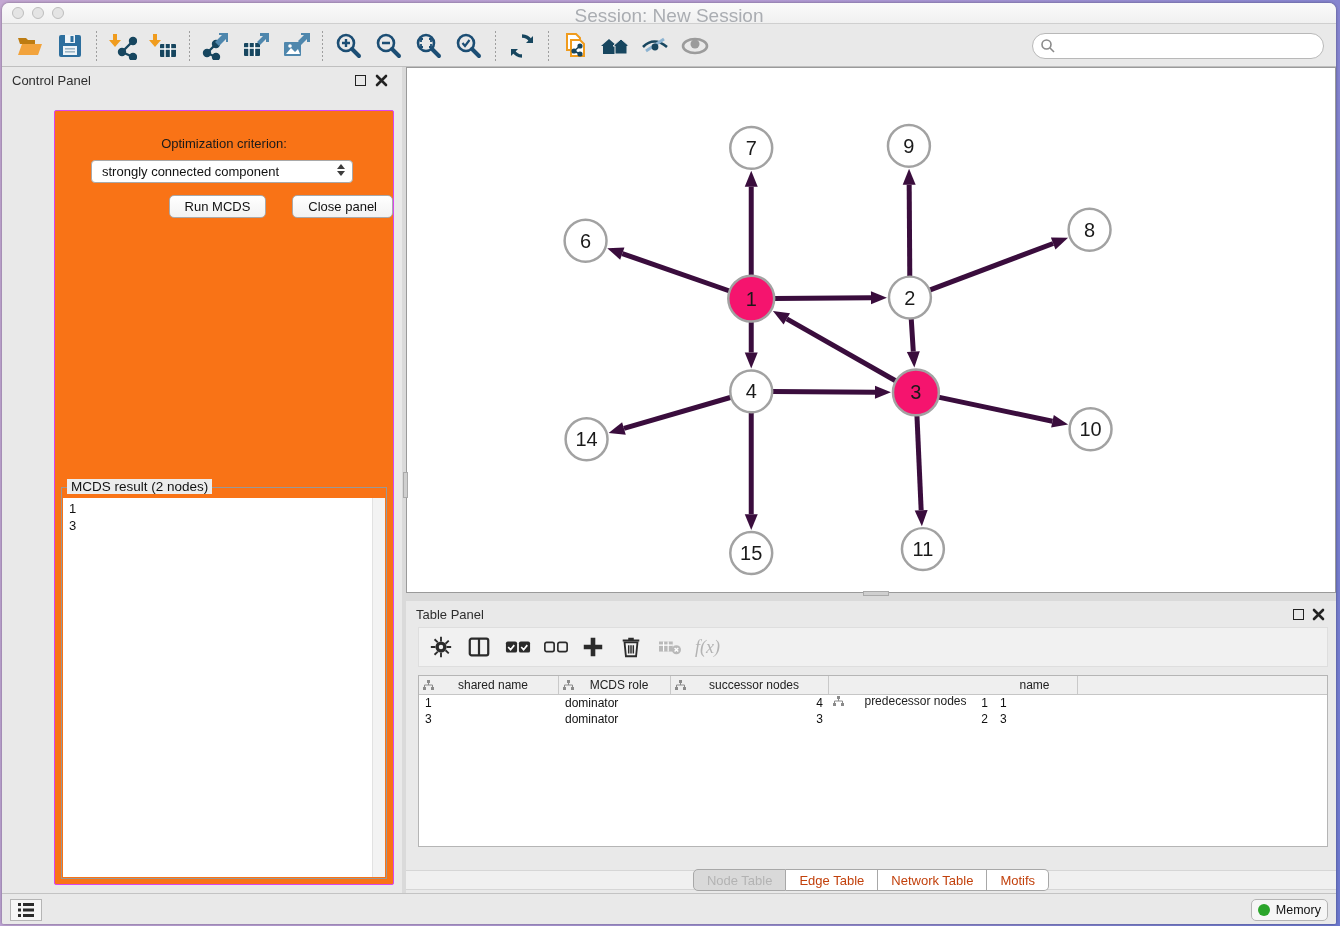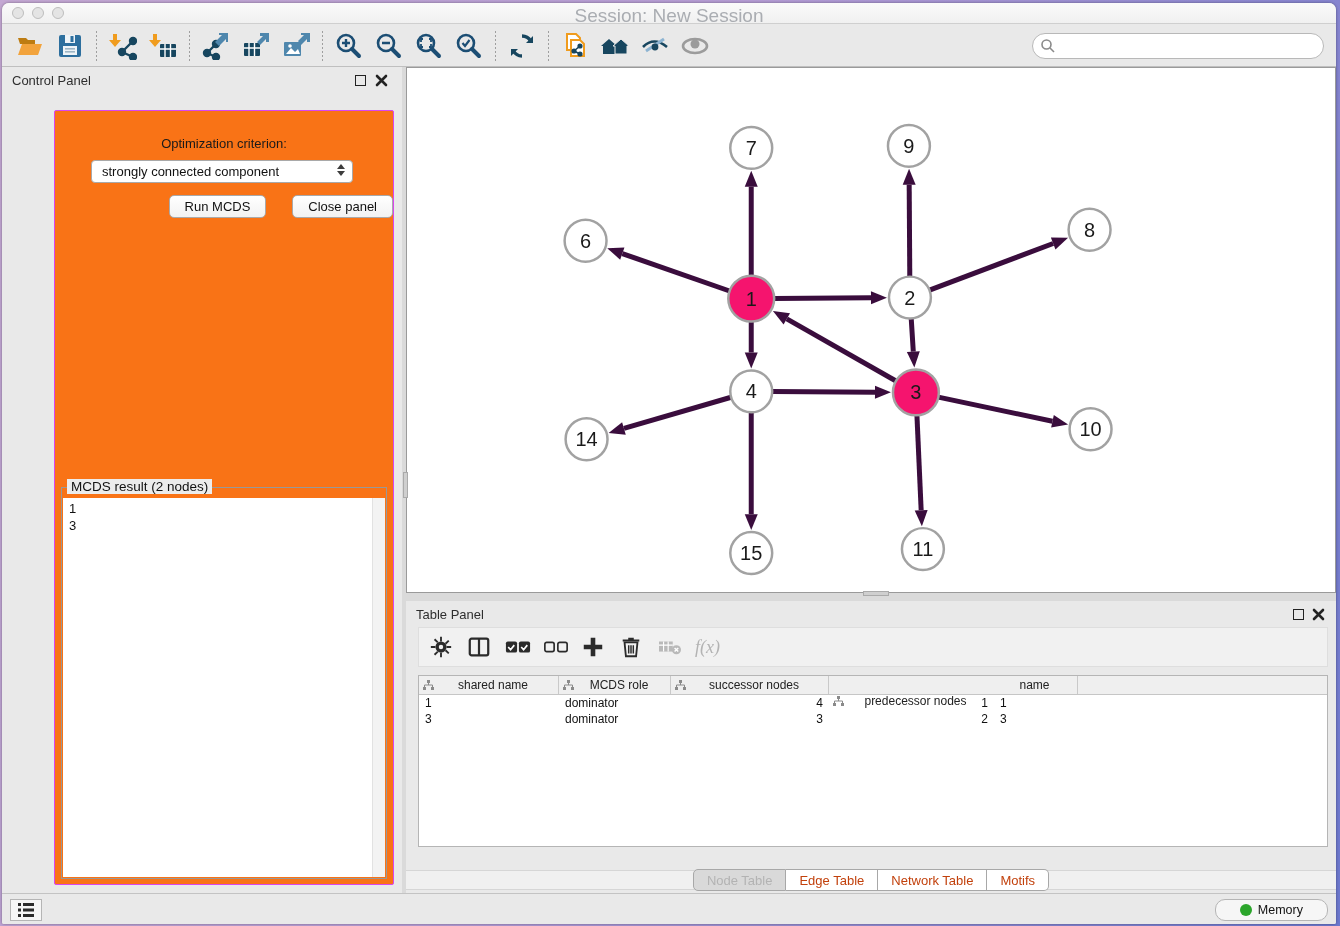"Memory" .memory-btn { border-radius: 10px -> 5px; padding: 0 24px -> 0 6px }
